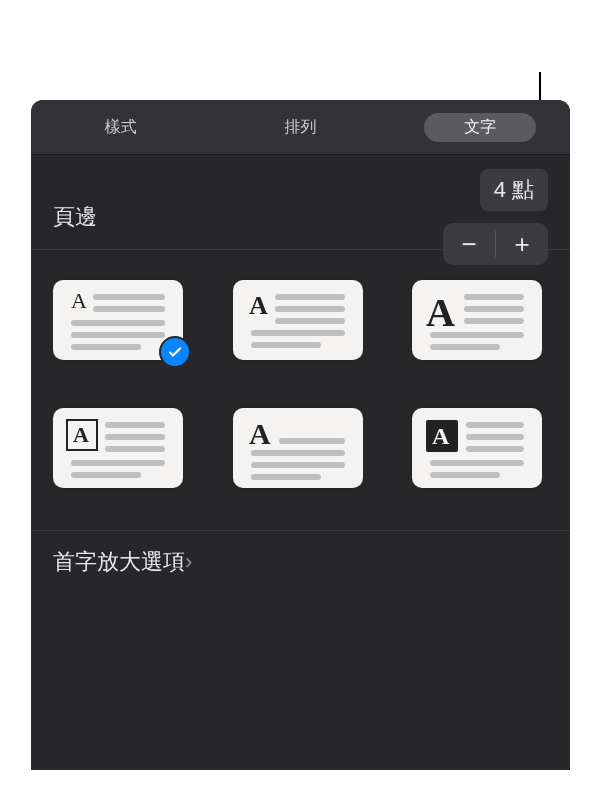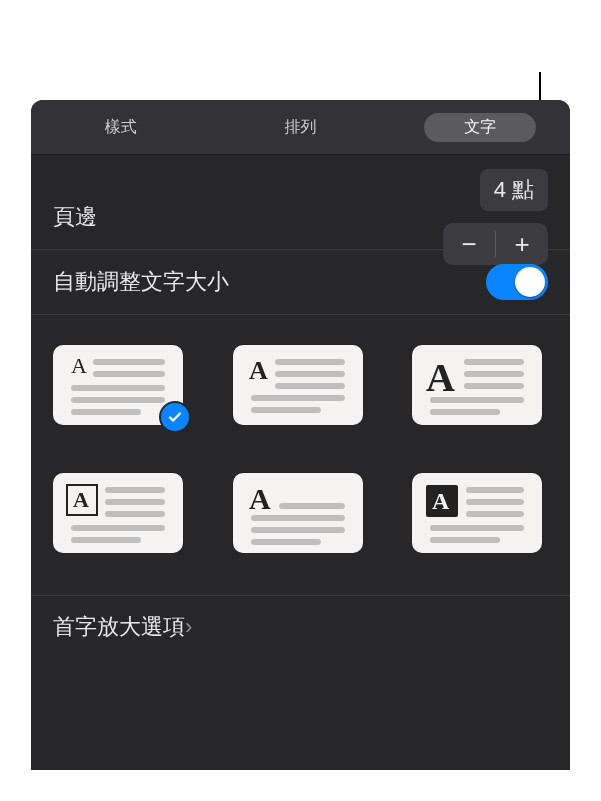"自動調整文字大小" div.row { html: <div> <div>自動調整文字大小</div> <div> <div></div> </div> </div> -> none }
